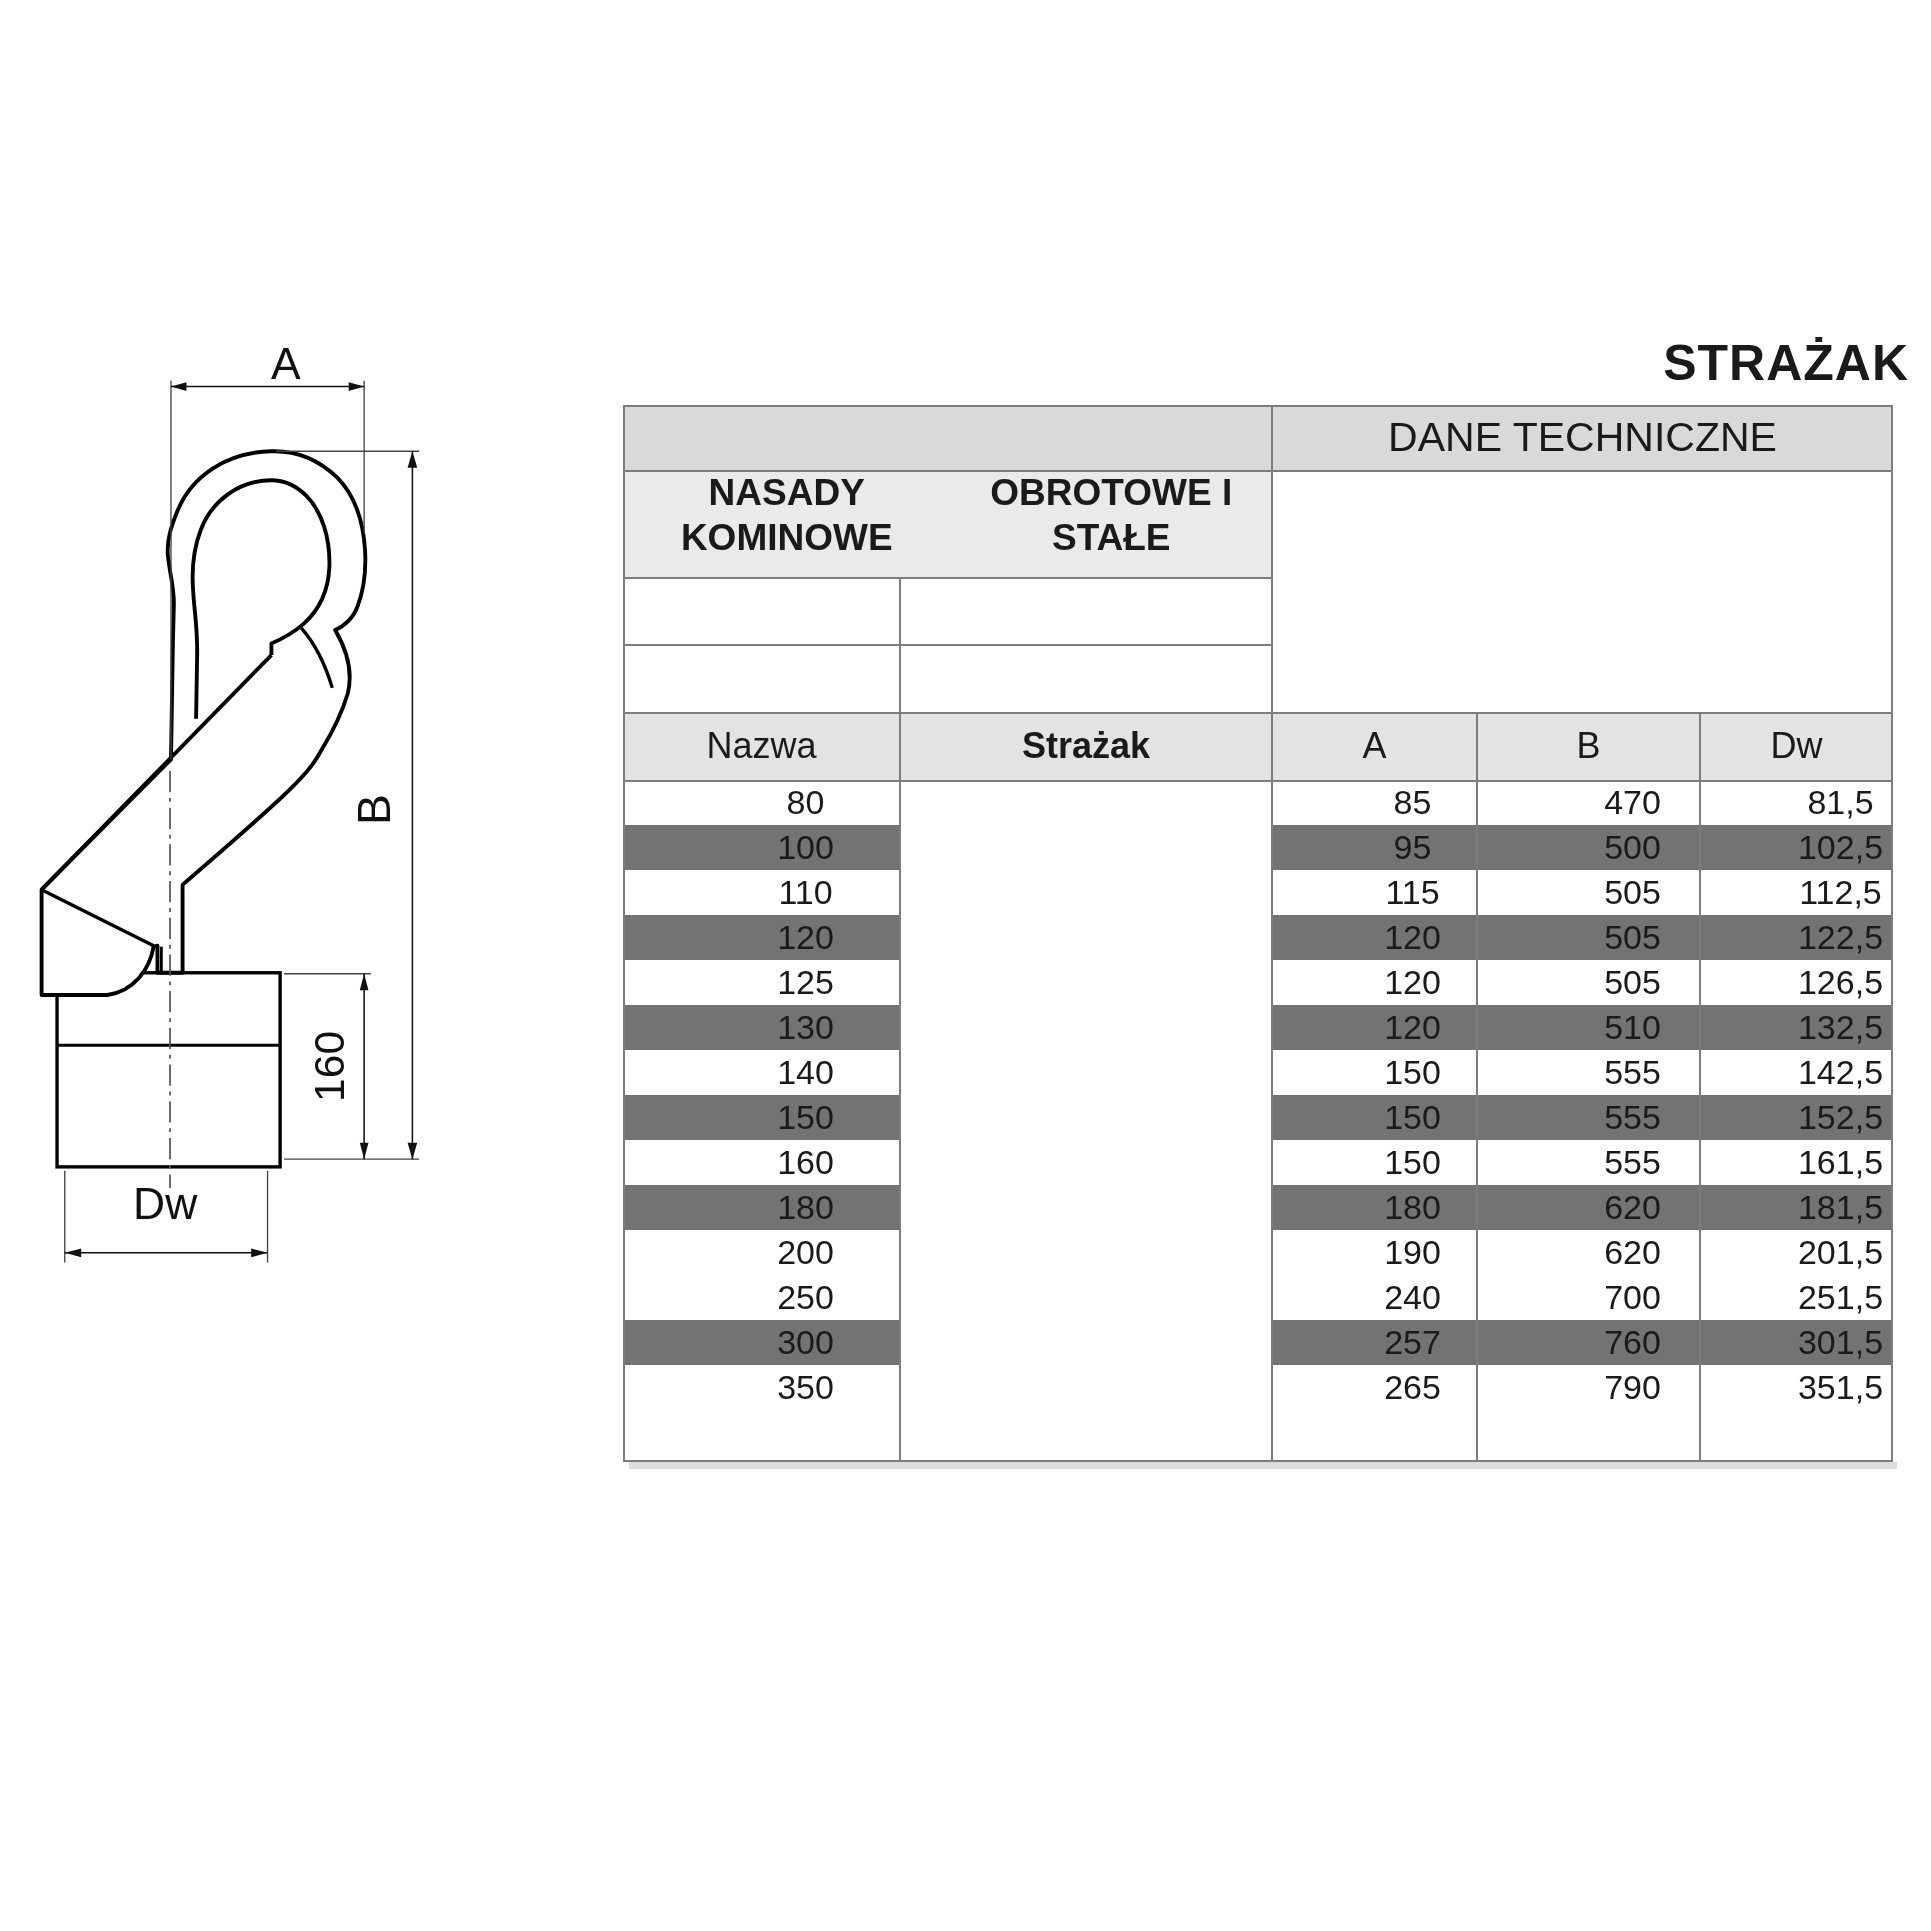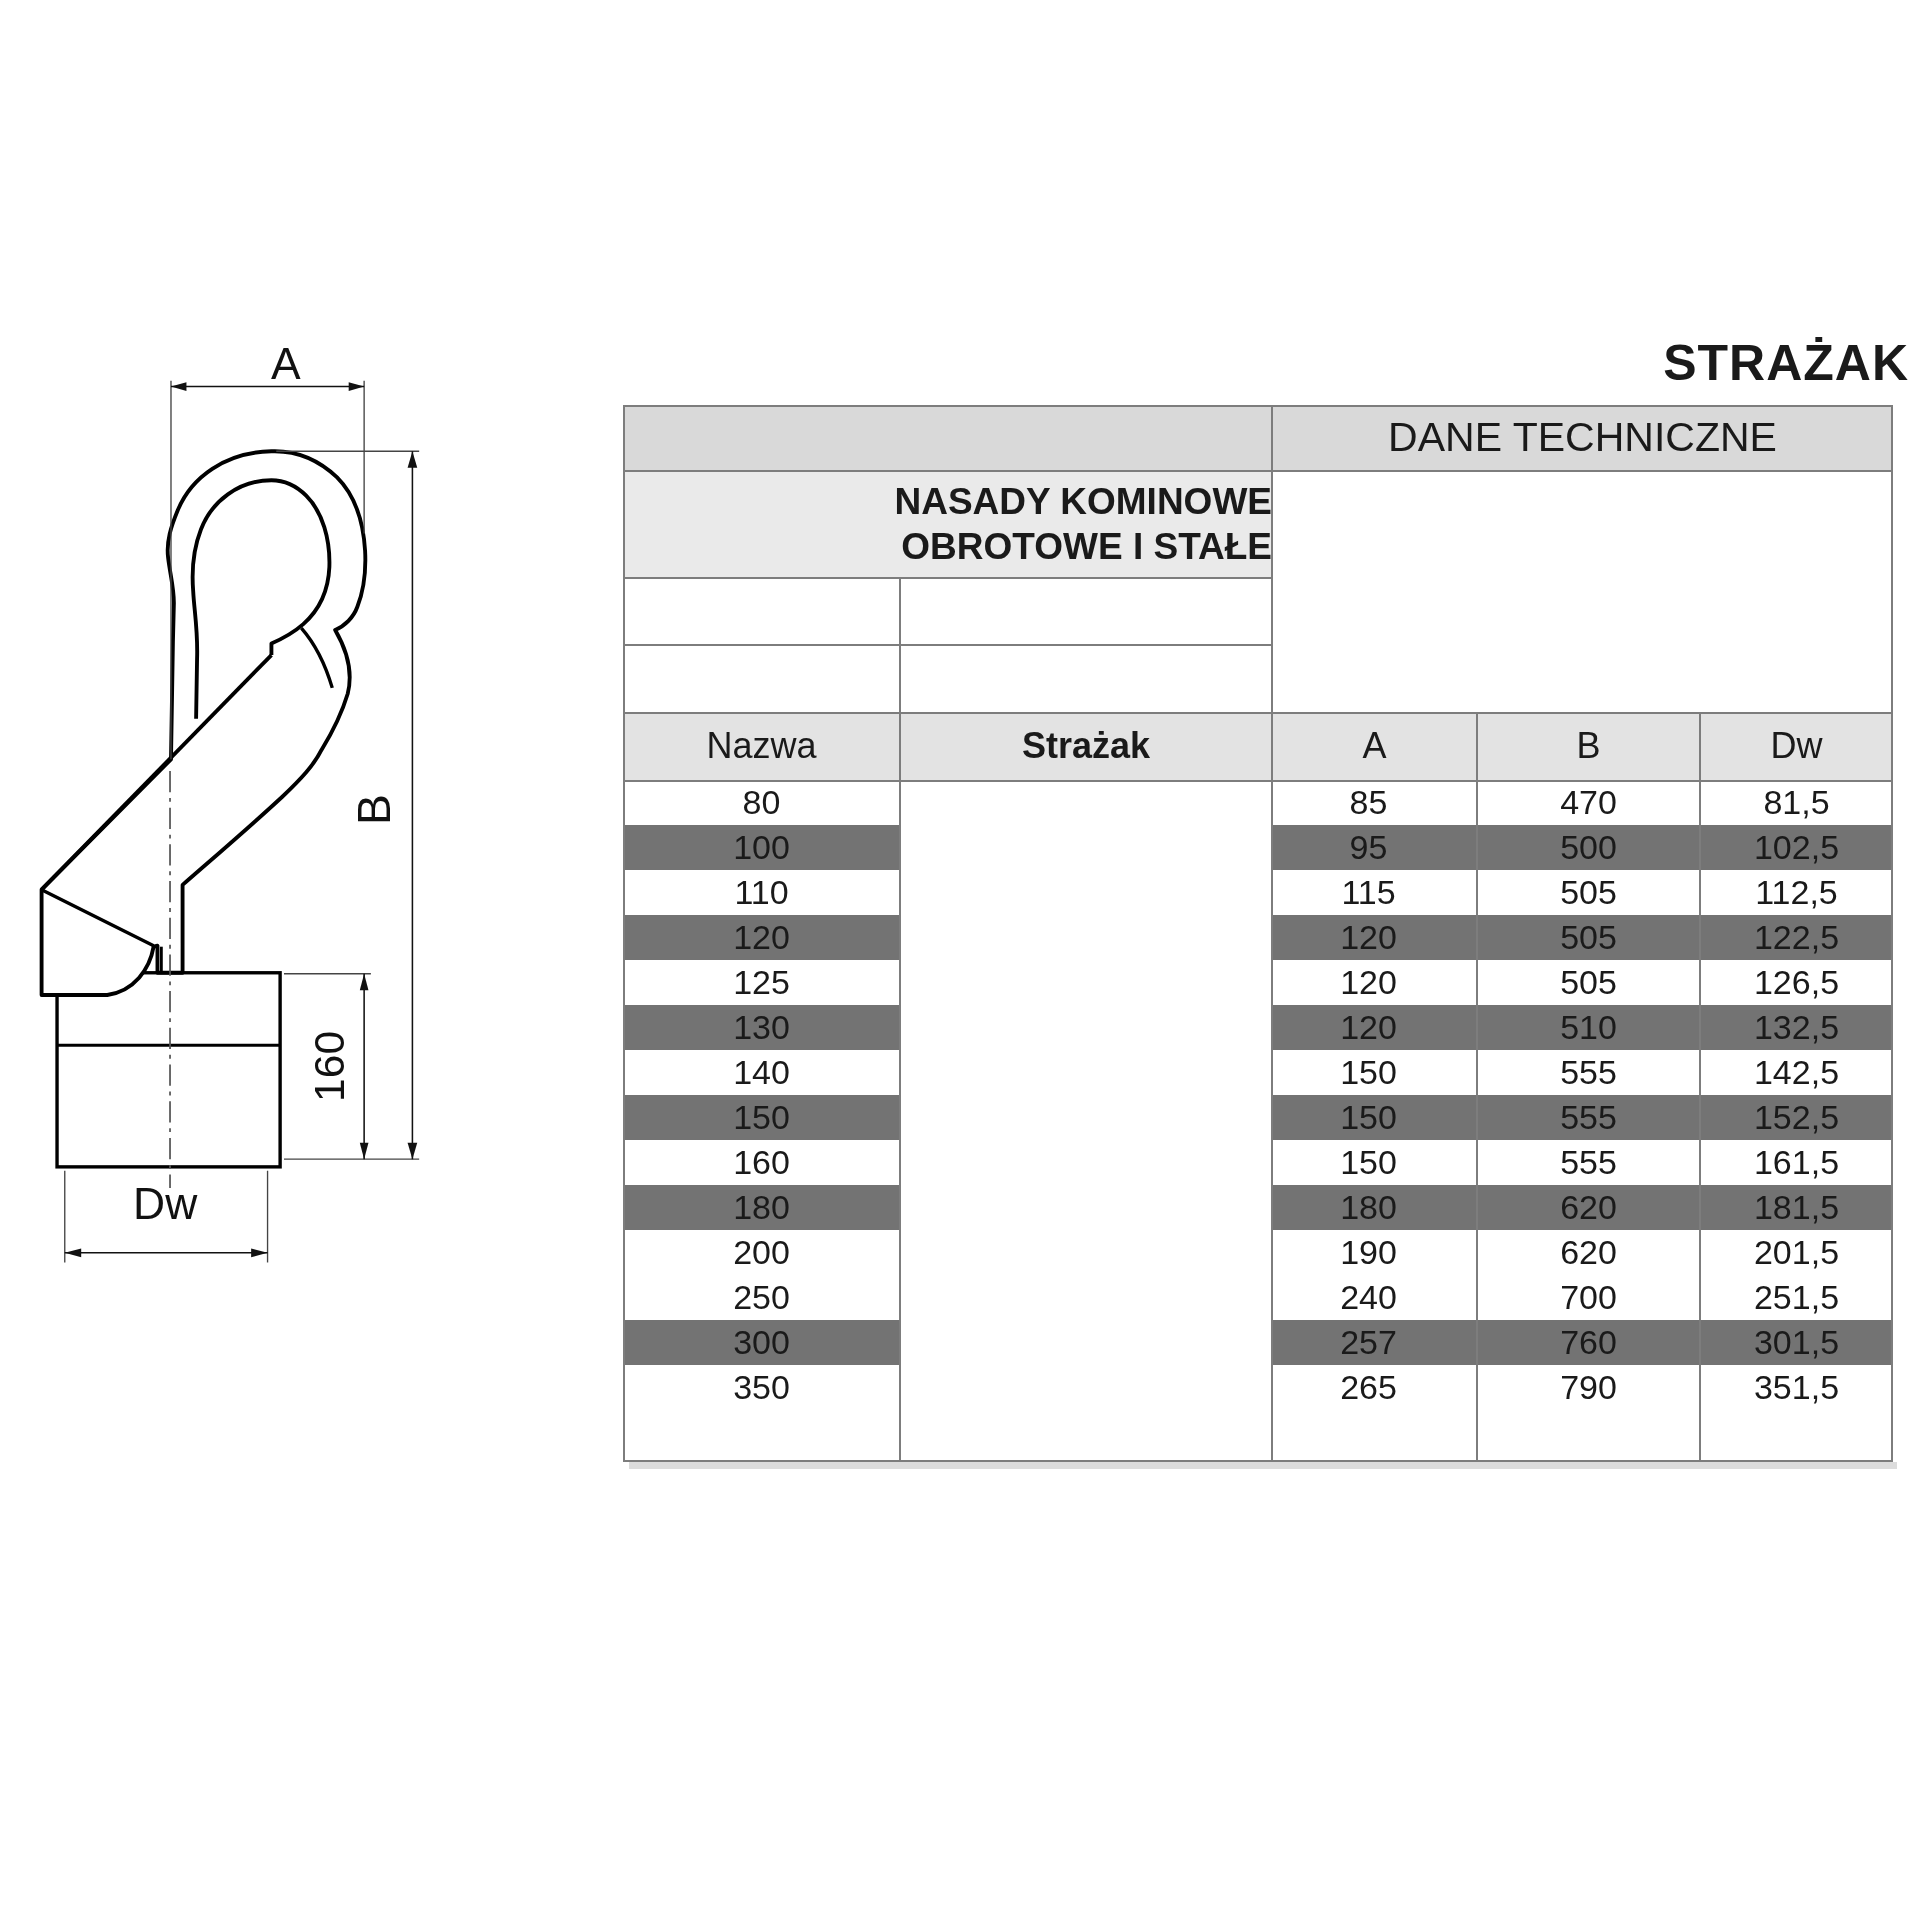"NASADY KOMINOWE" .bg-nasady { flex-direction: column -> row; text-align: right -> center }
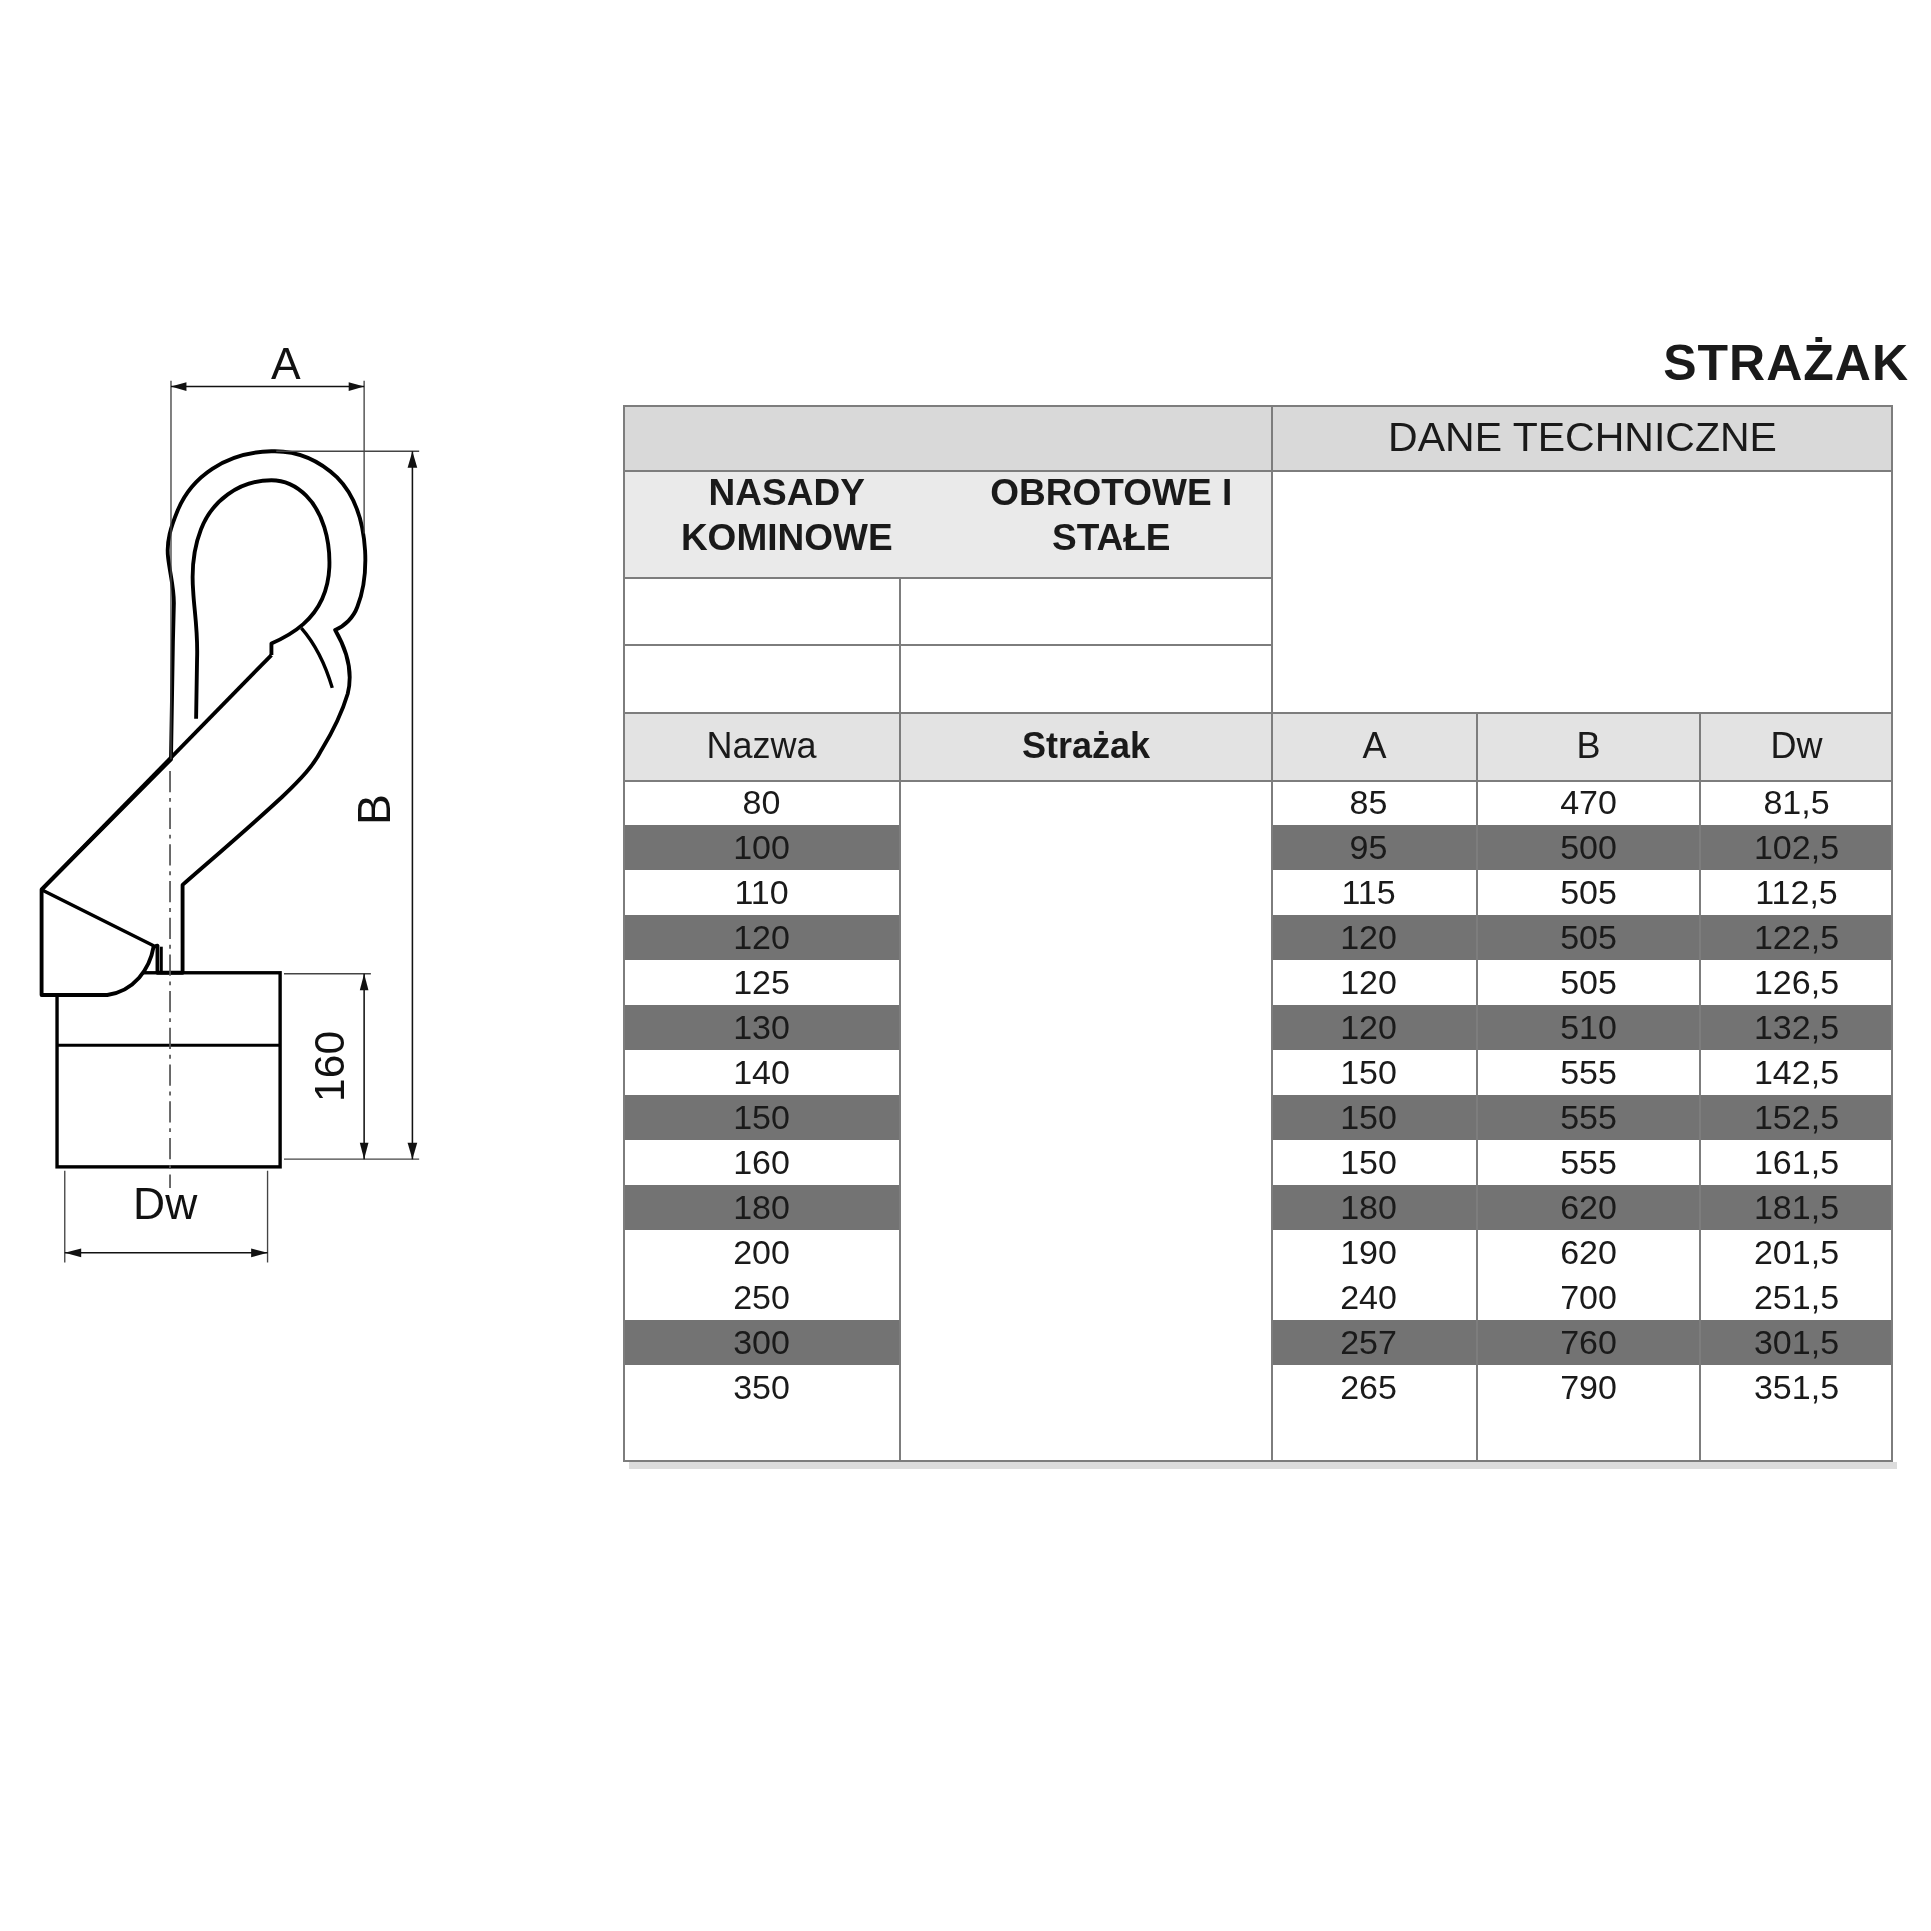"80" .row span { padding-left: none -> 44px }
